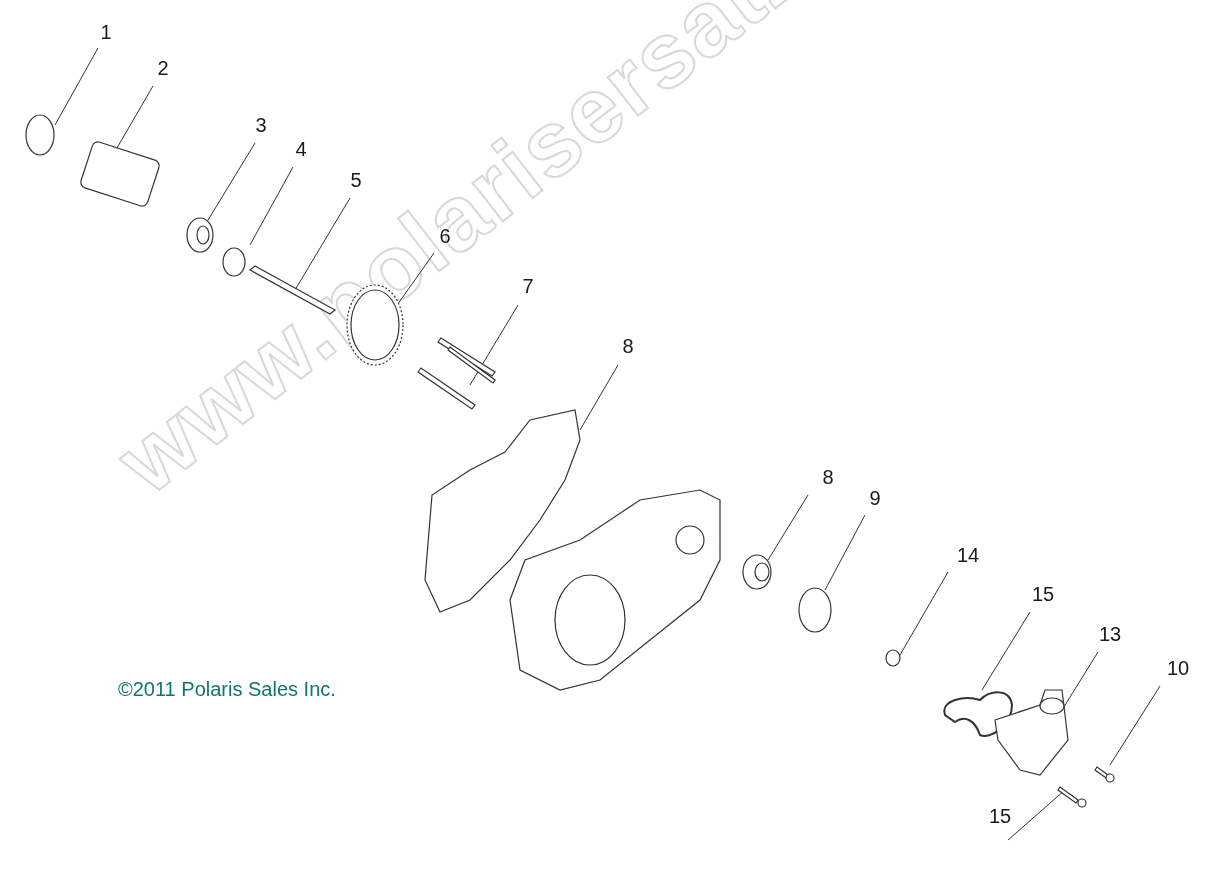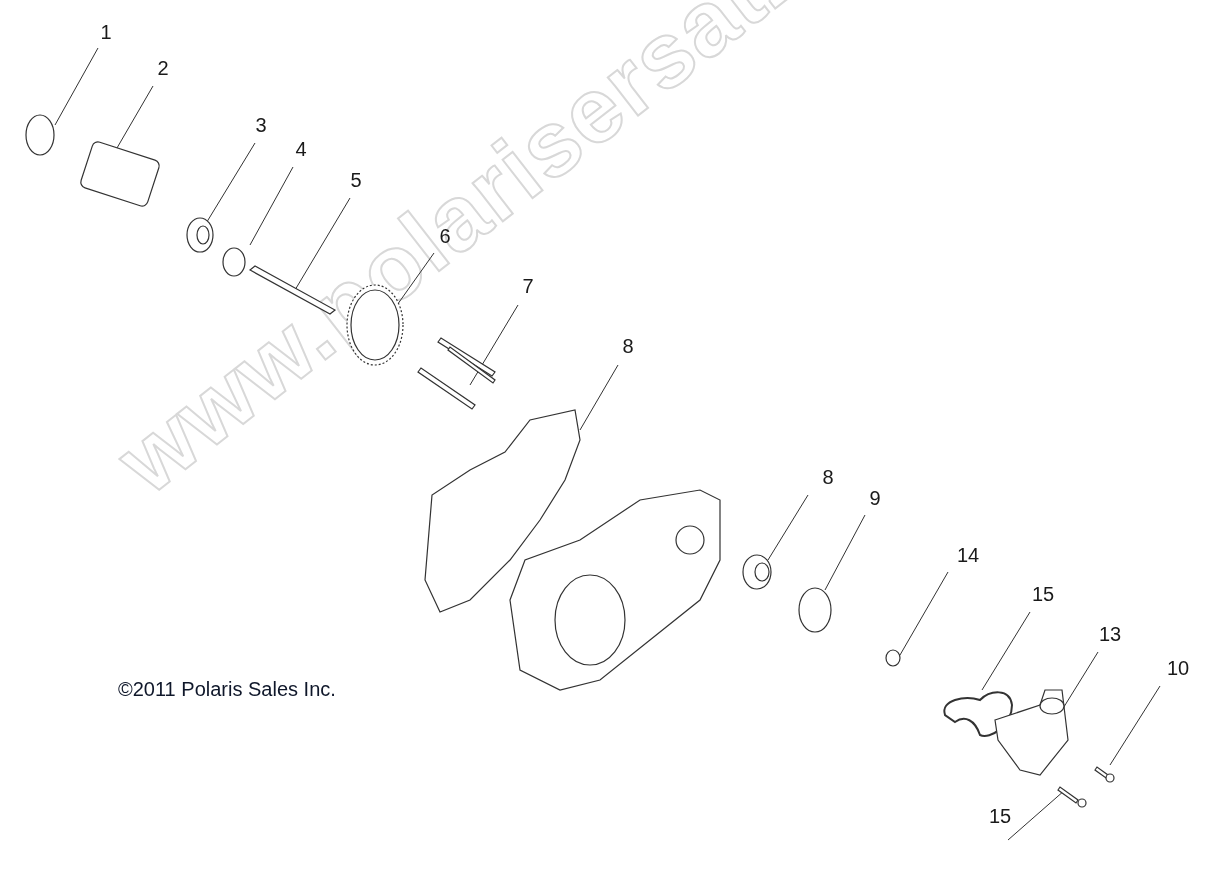"©2011 Polaris Sales Inc." .copyright { color: #0f172a -> #0f766e }
